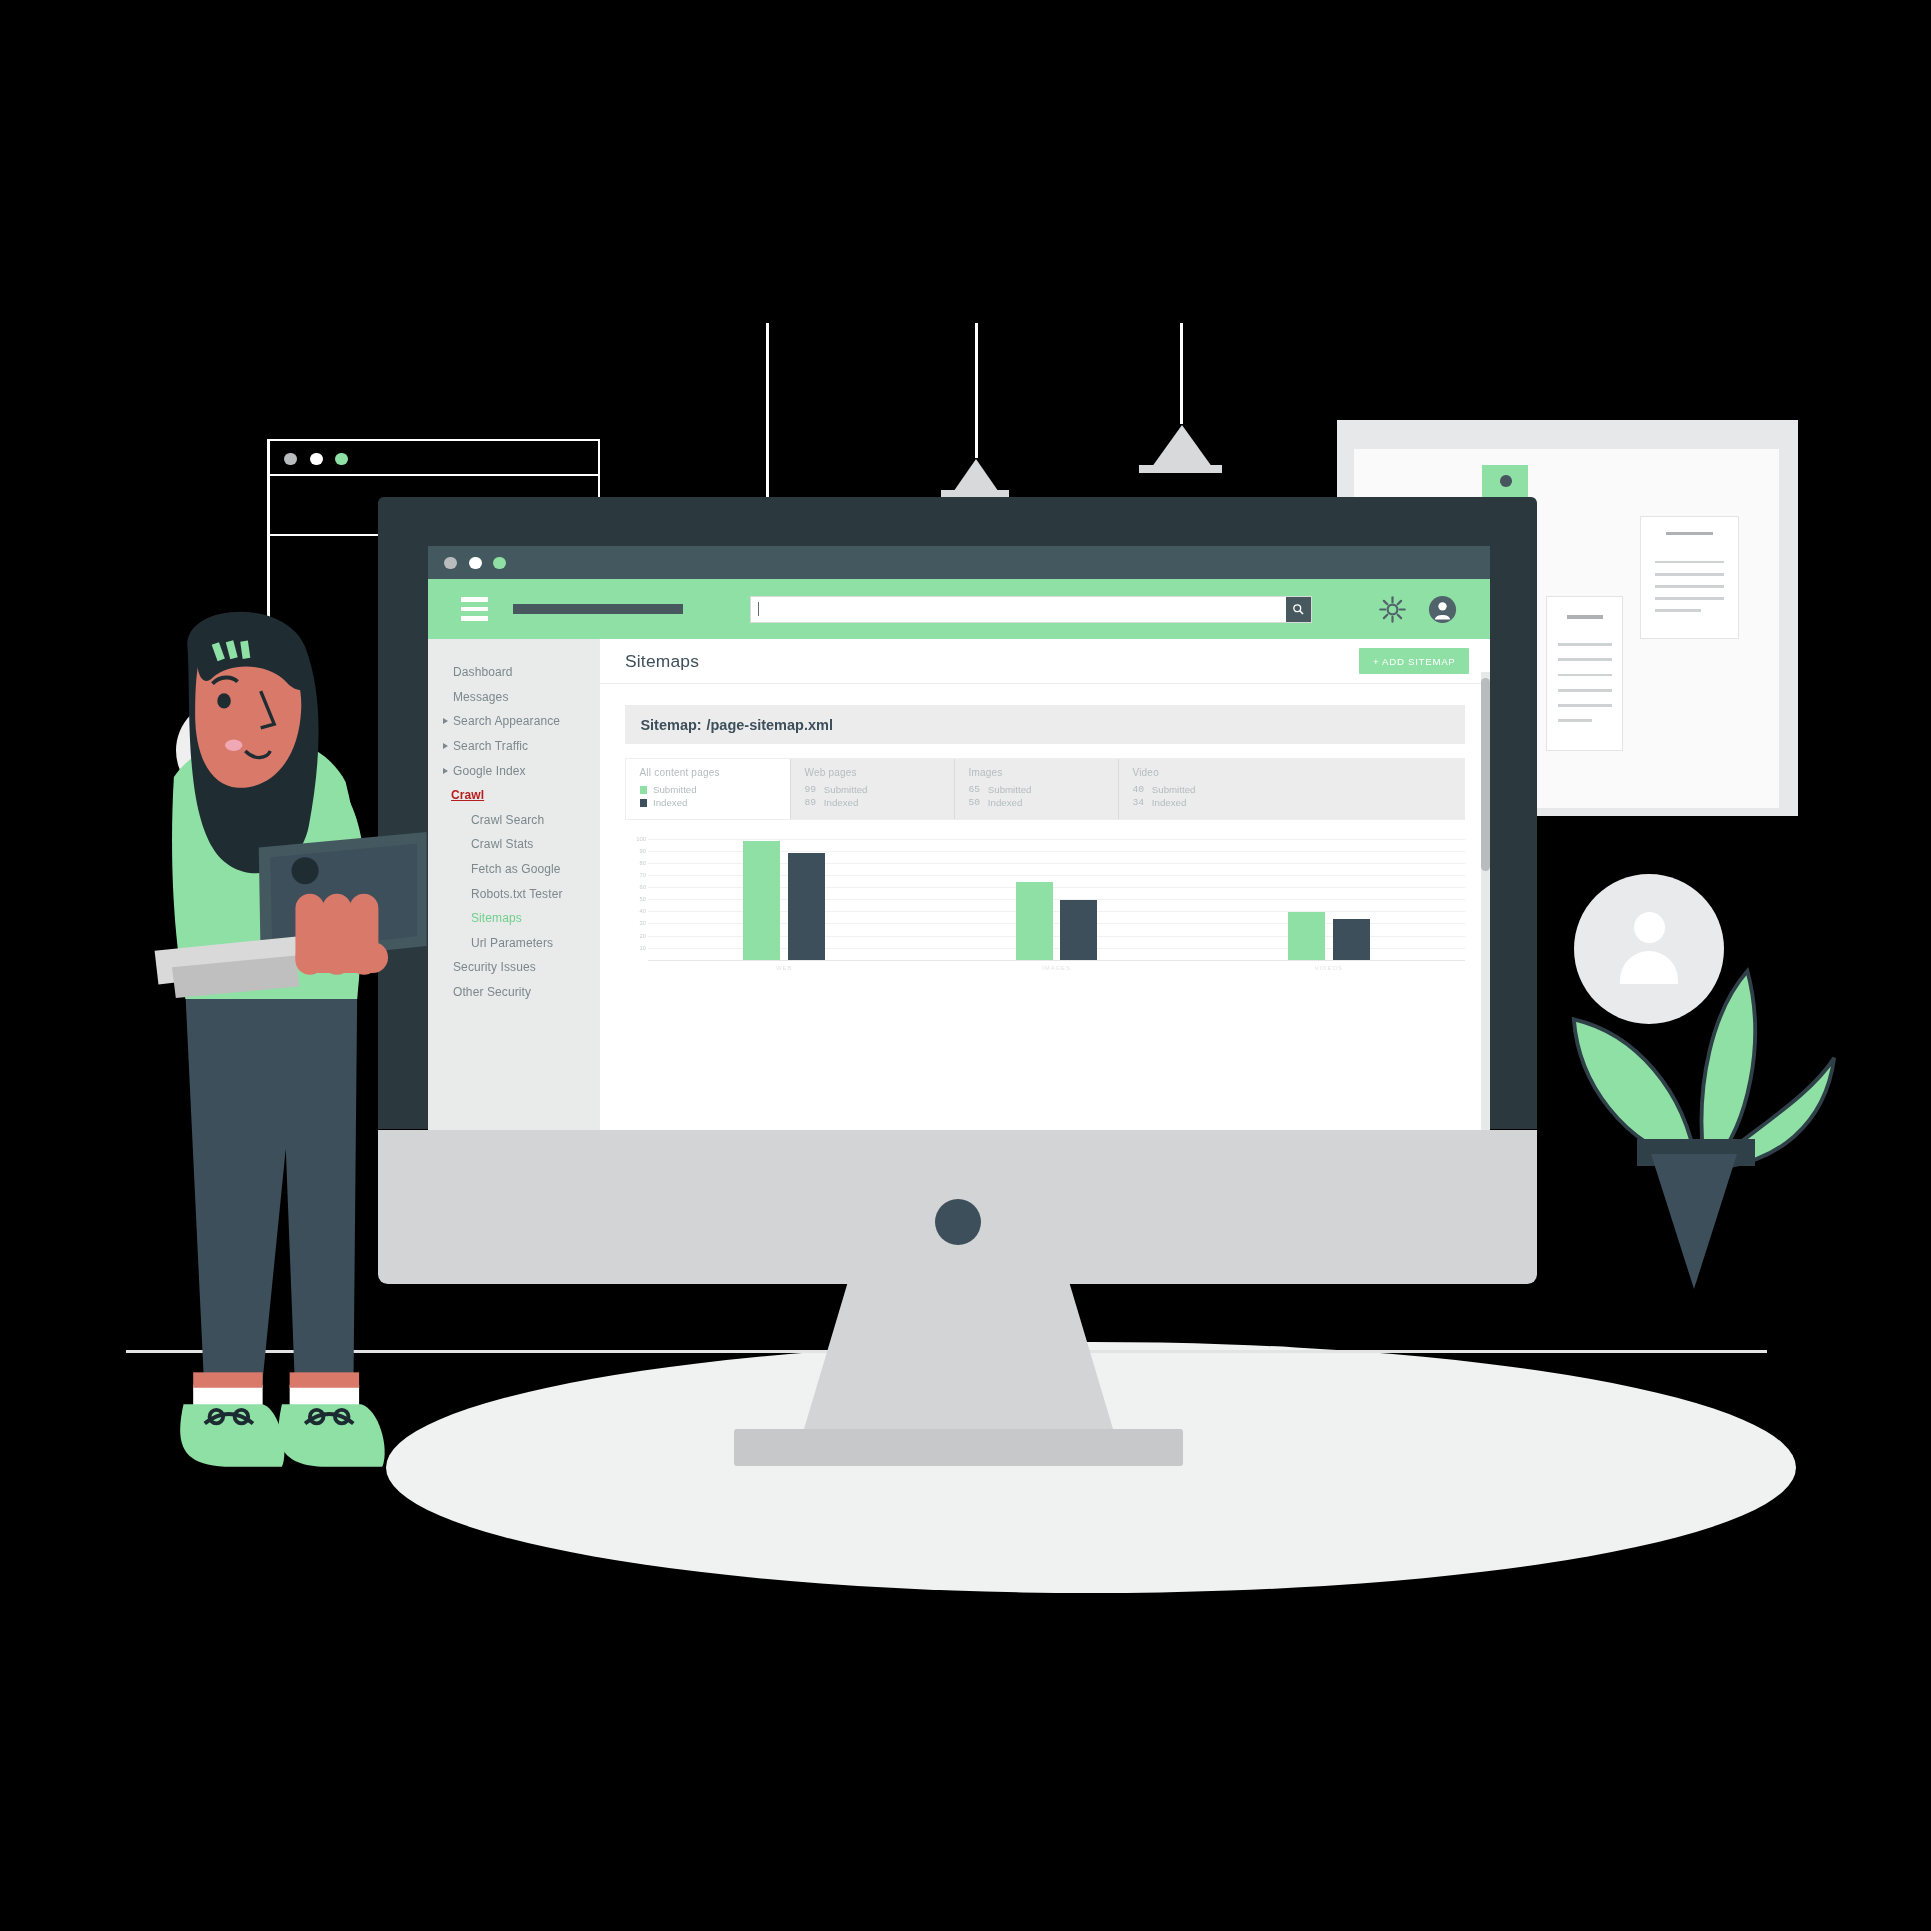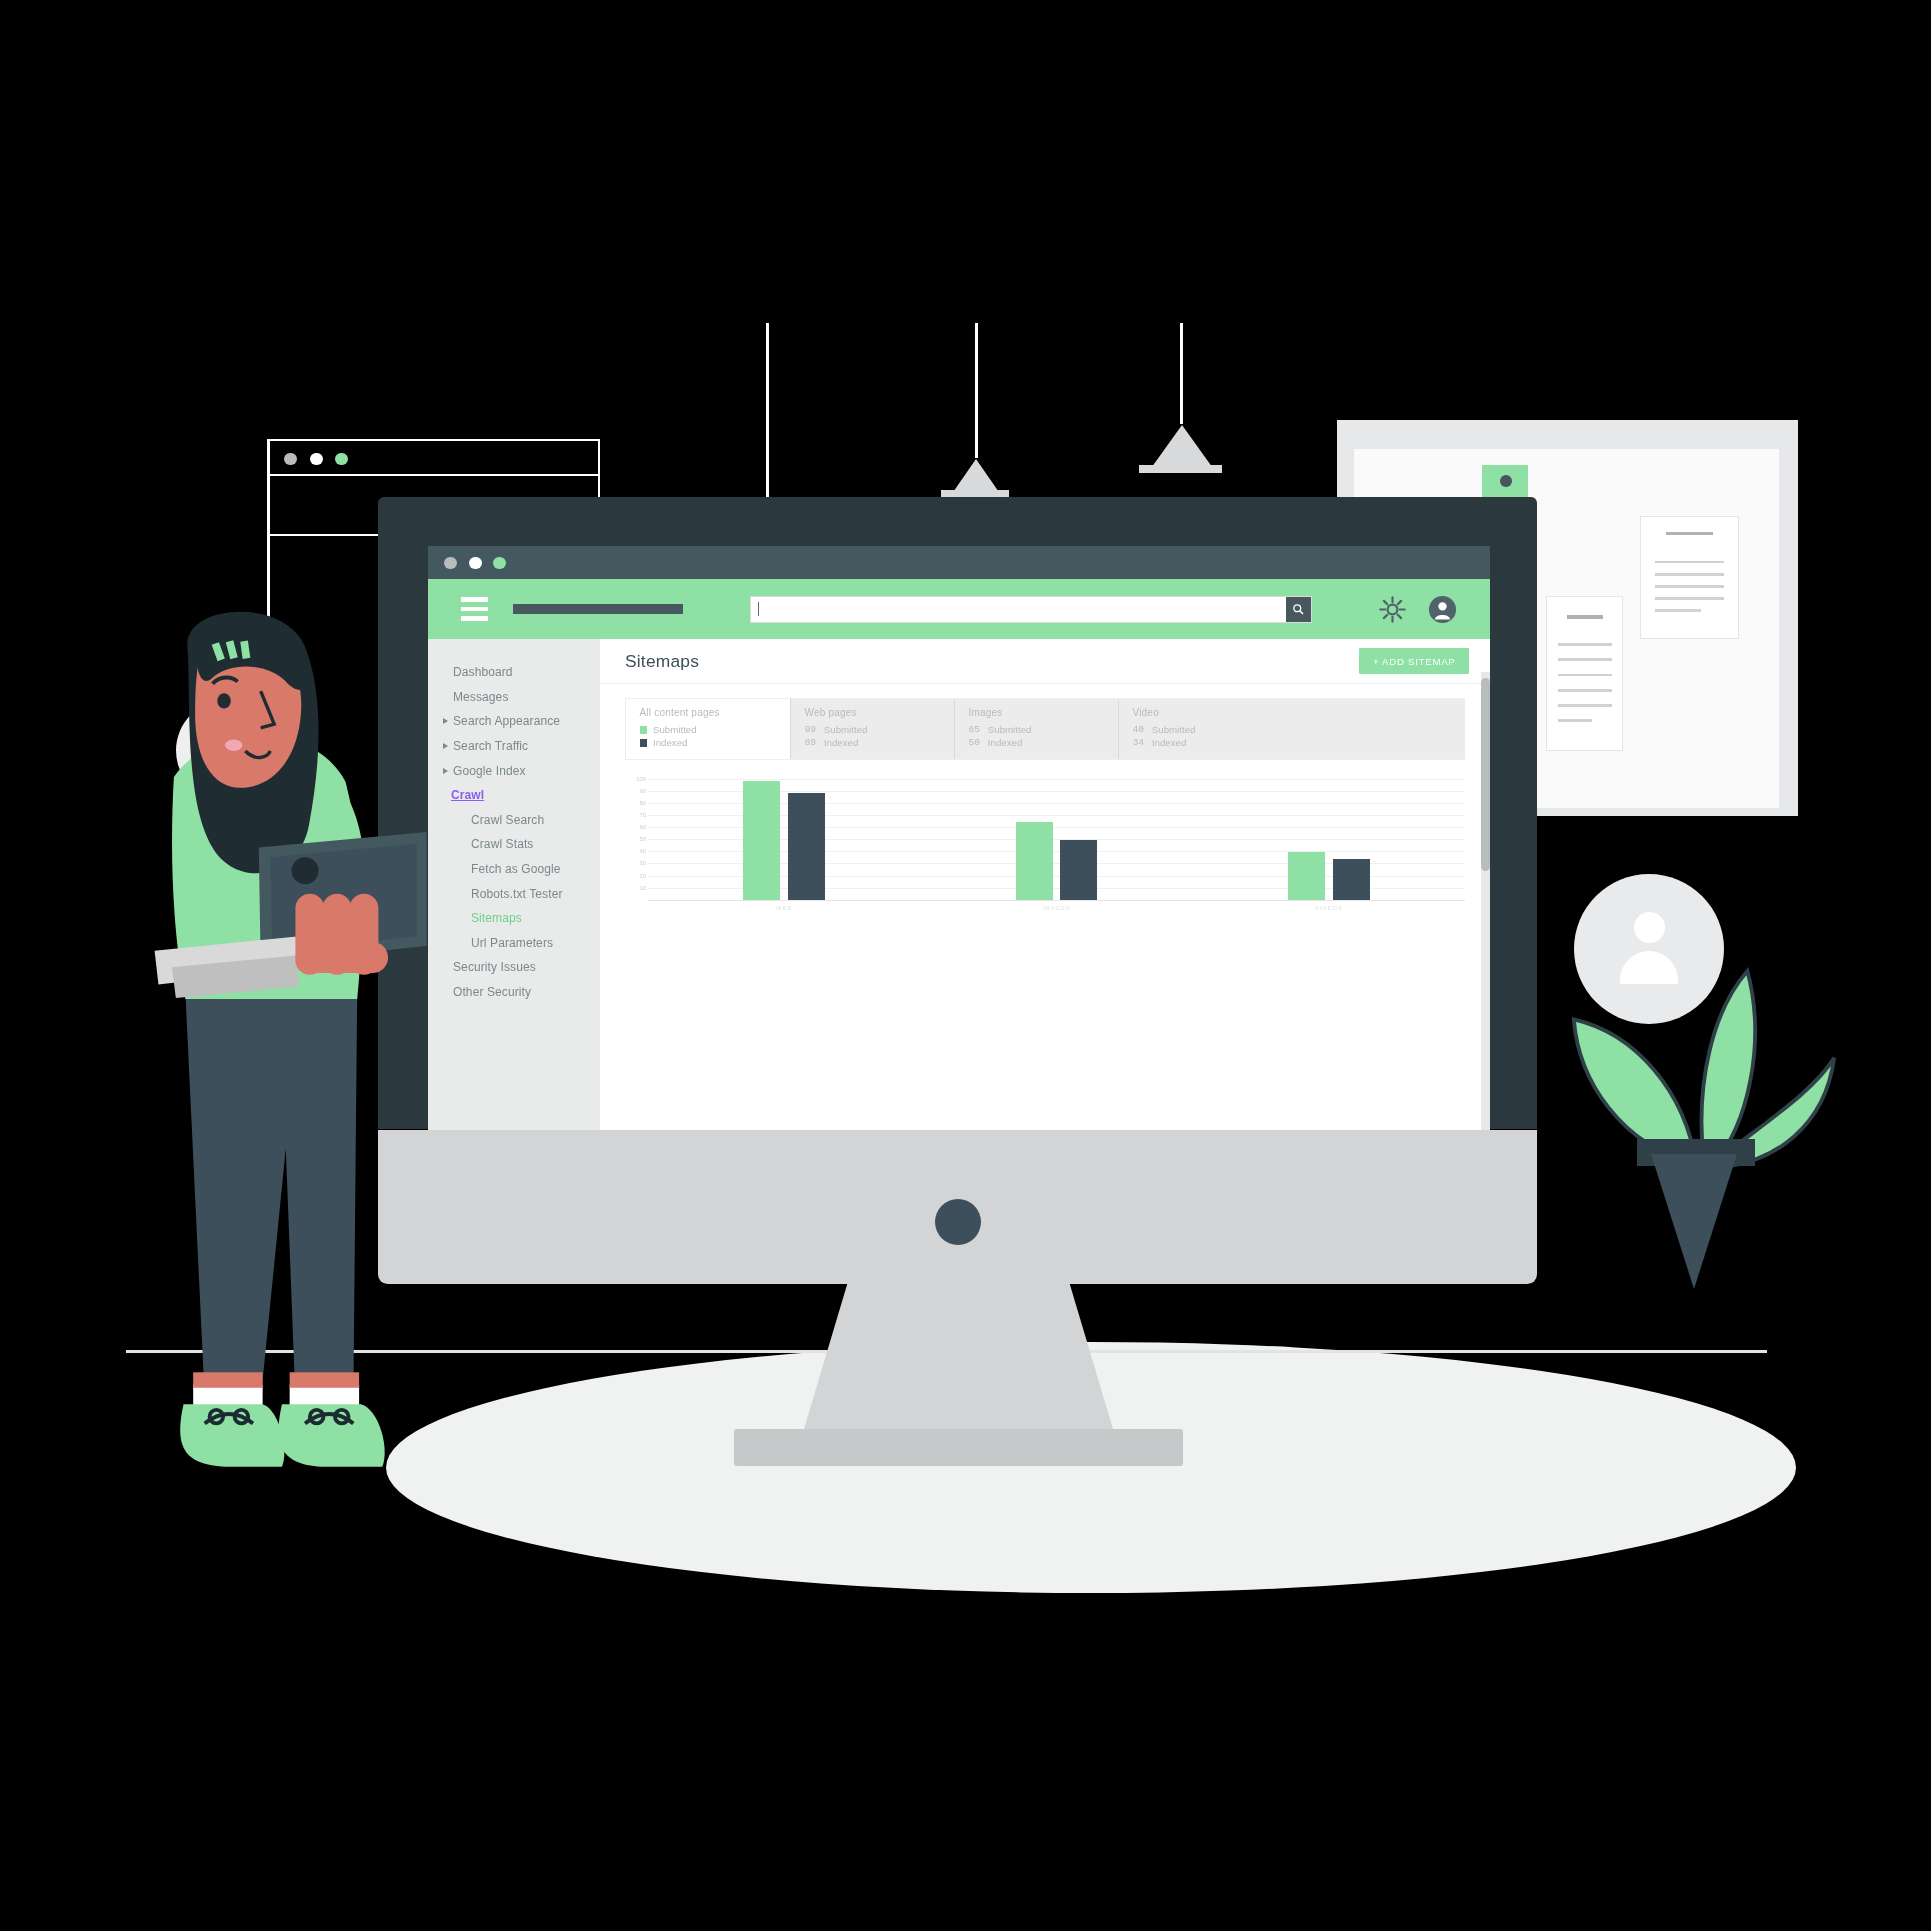"Sitemap:" div.sitemap-bar { html: none -> <div> <span>Sitemap:</span> <span>/page-sitemap.xml</span> </div> }
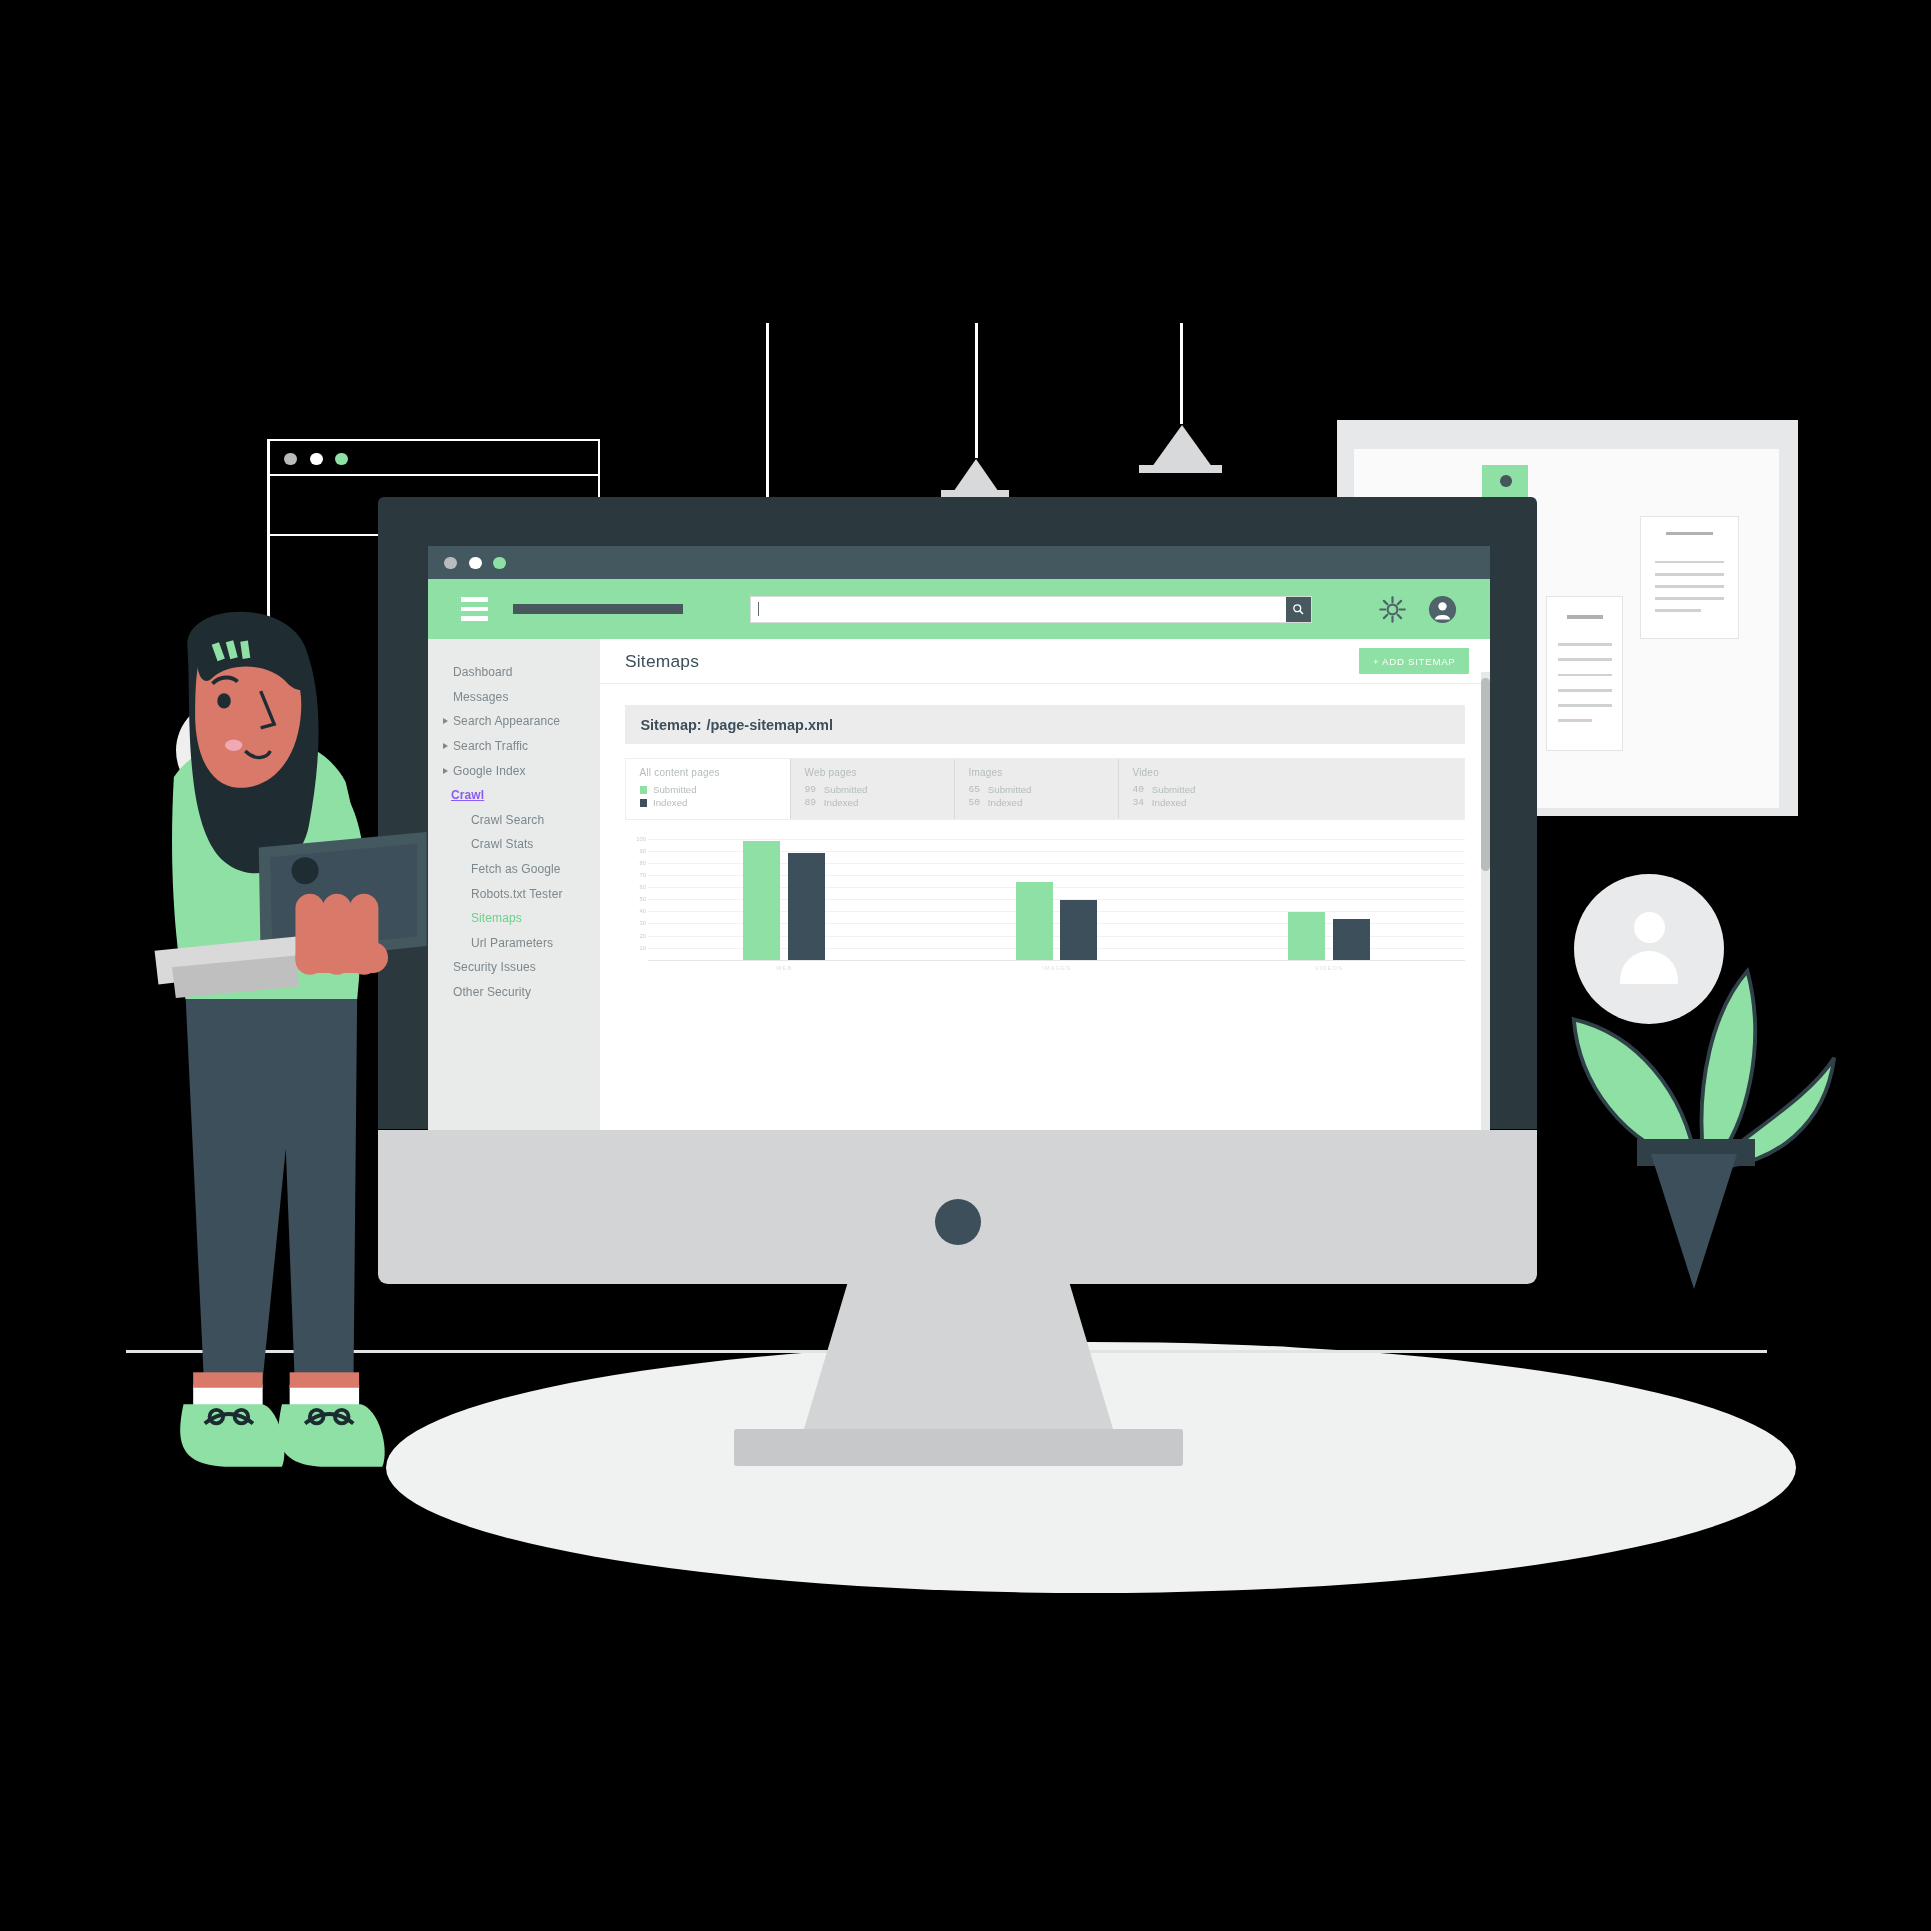"Crawl" .nav-item.header-item { color: #8b5cf6 -> #b91c1c }
